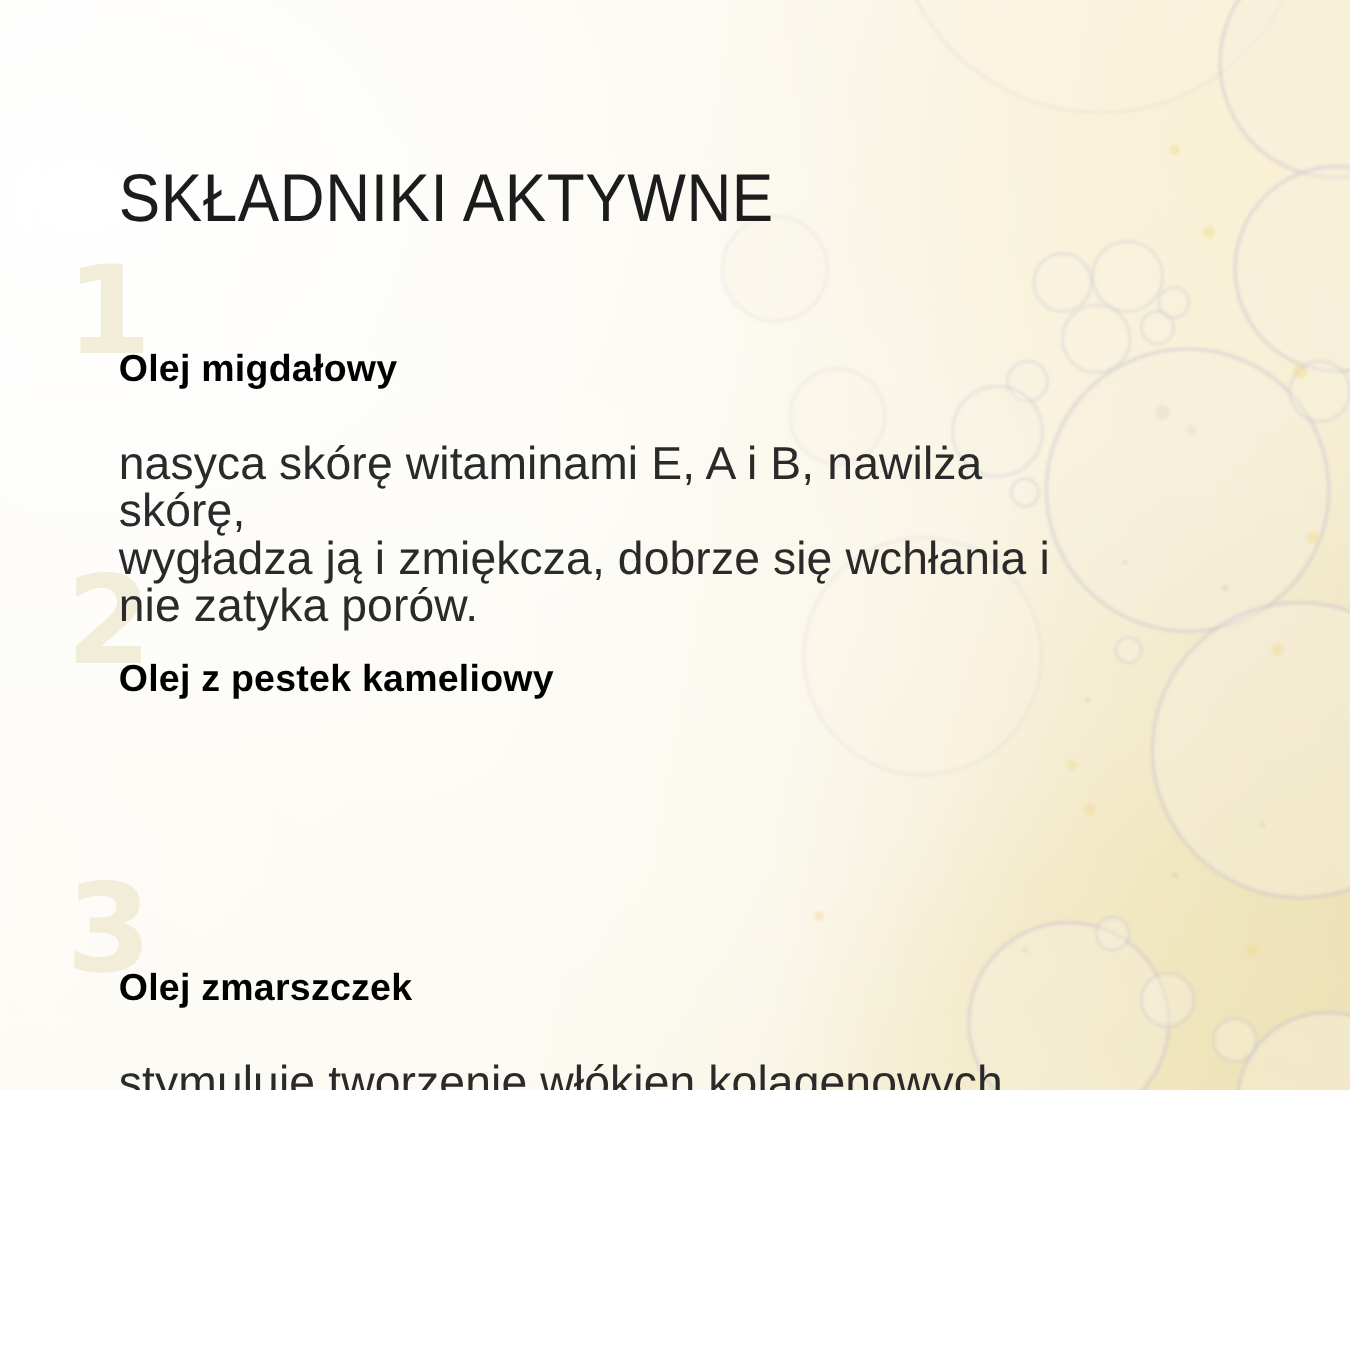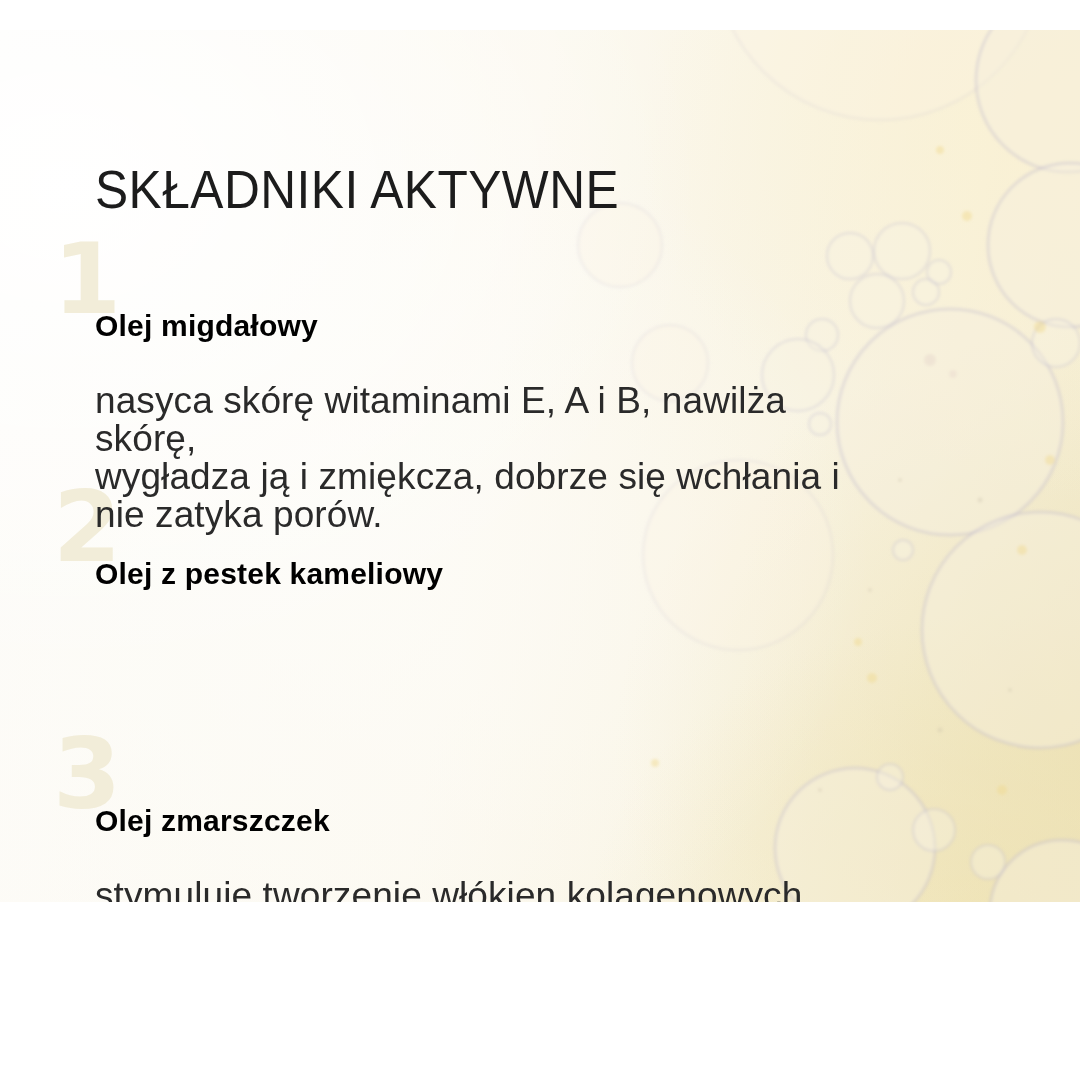"SKŁADNIKI AKTYWNE" .canvas { margin-top: 30px -> none }
